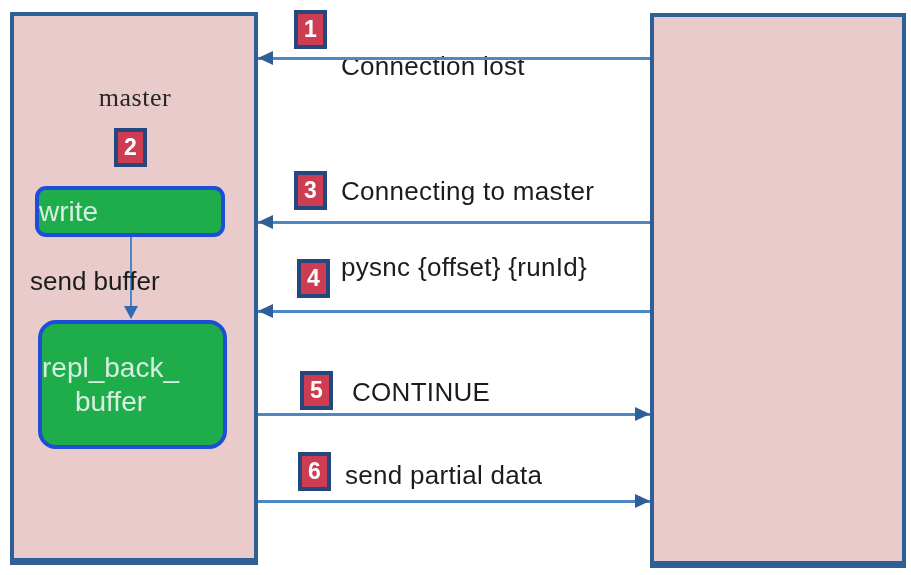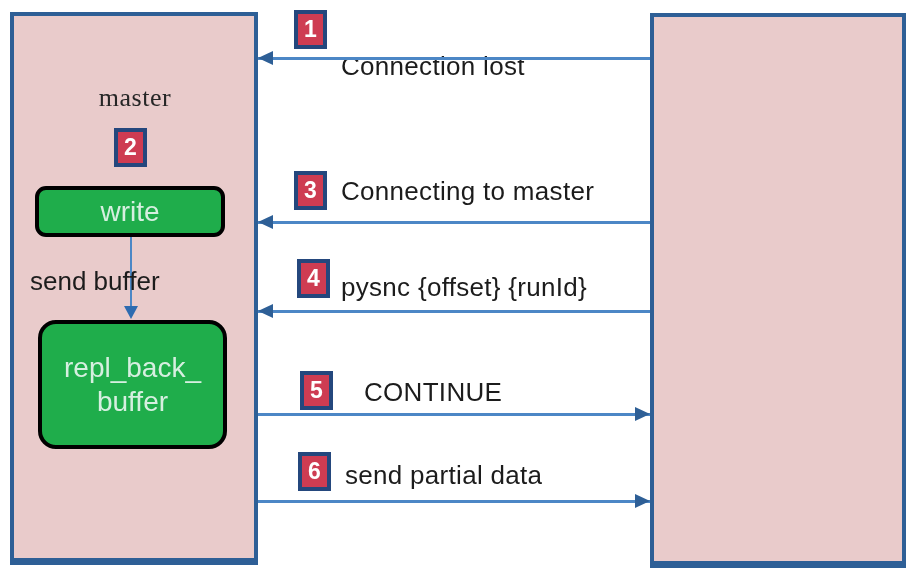"write" .green-node { border: 4px solid #000000 -> 4px solid #1d4ed8; justify-content: center -> none }
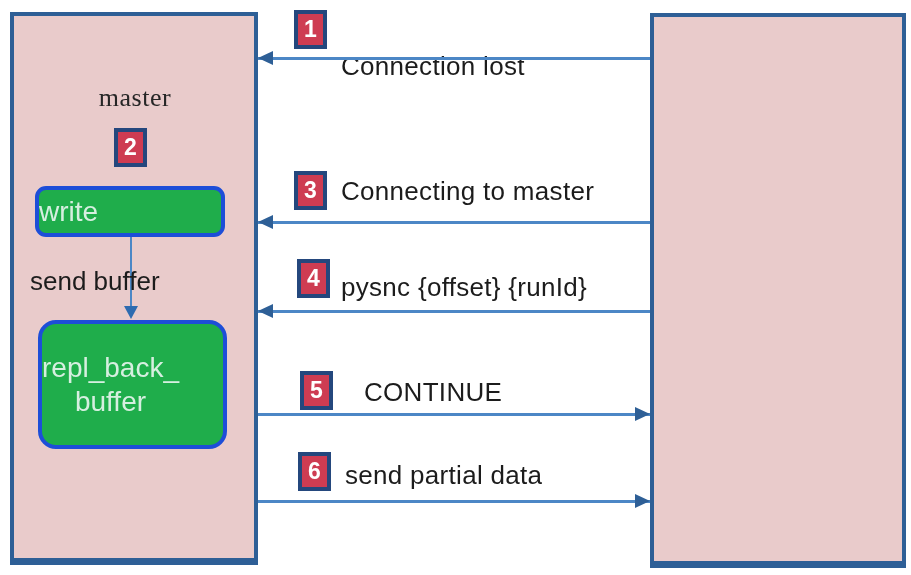"pysnc {offset} {runId}" div.msg-label { top: 272px -> 252px }
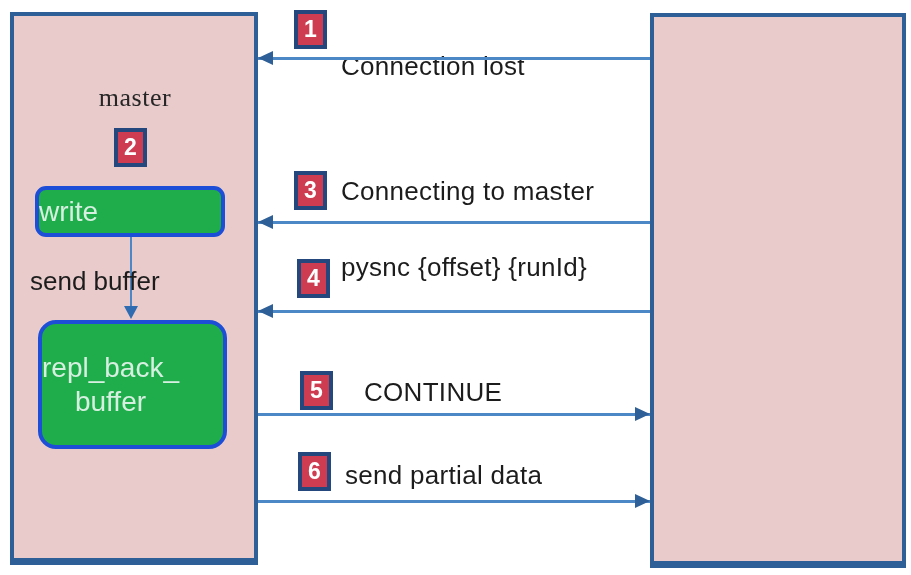"CONTINUE" div.msg-label { left: 364px -> 352px }
